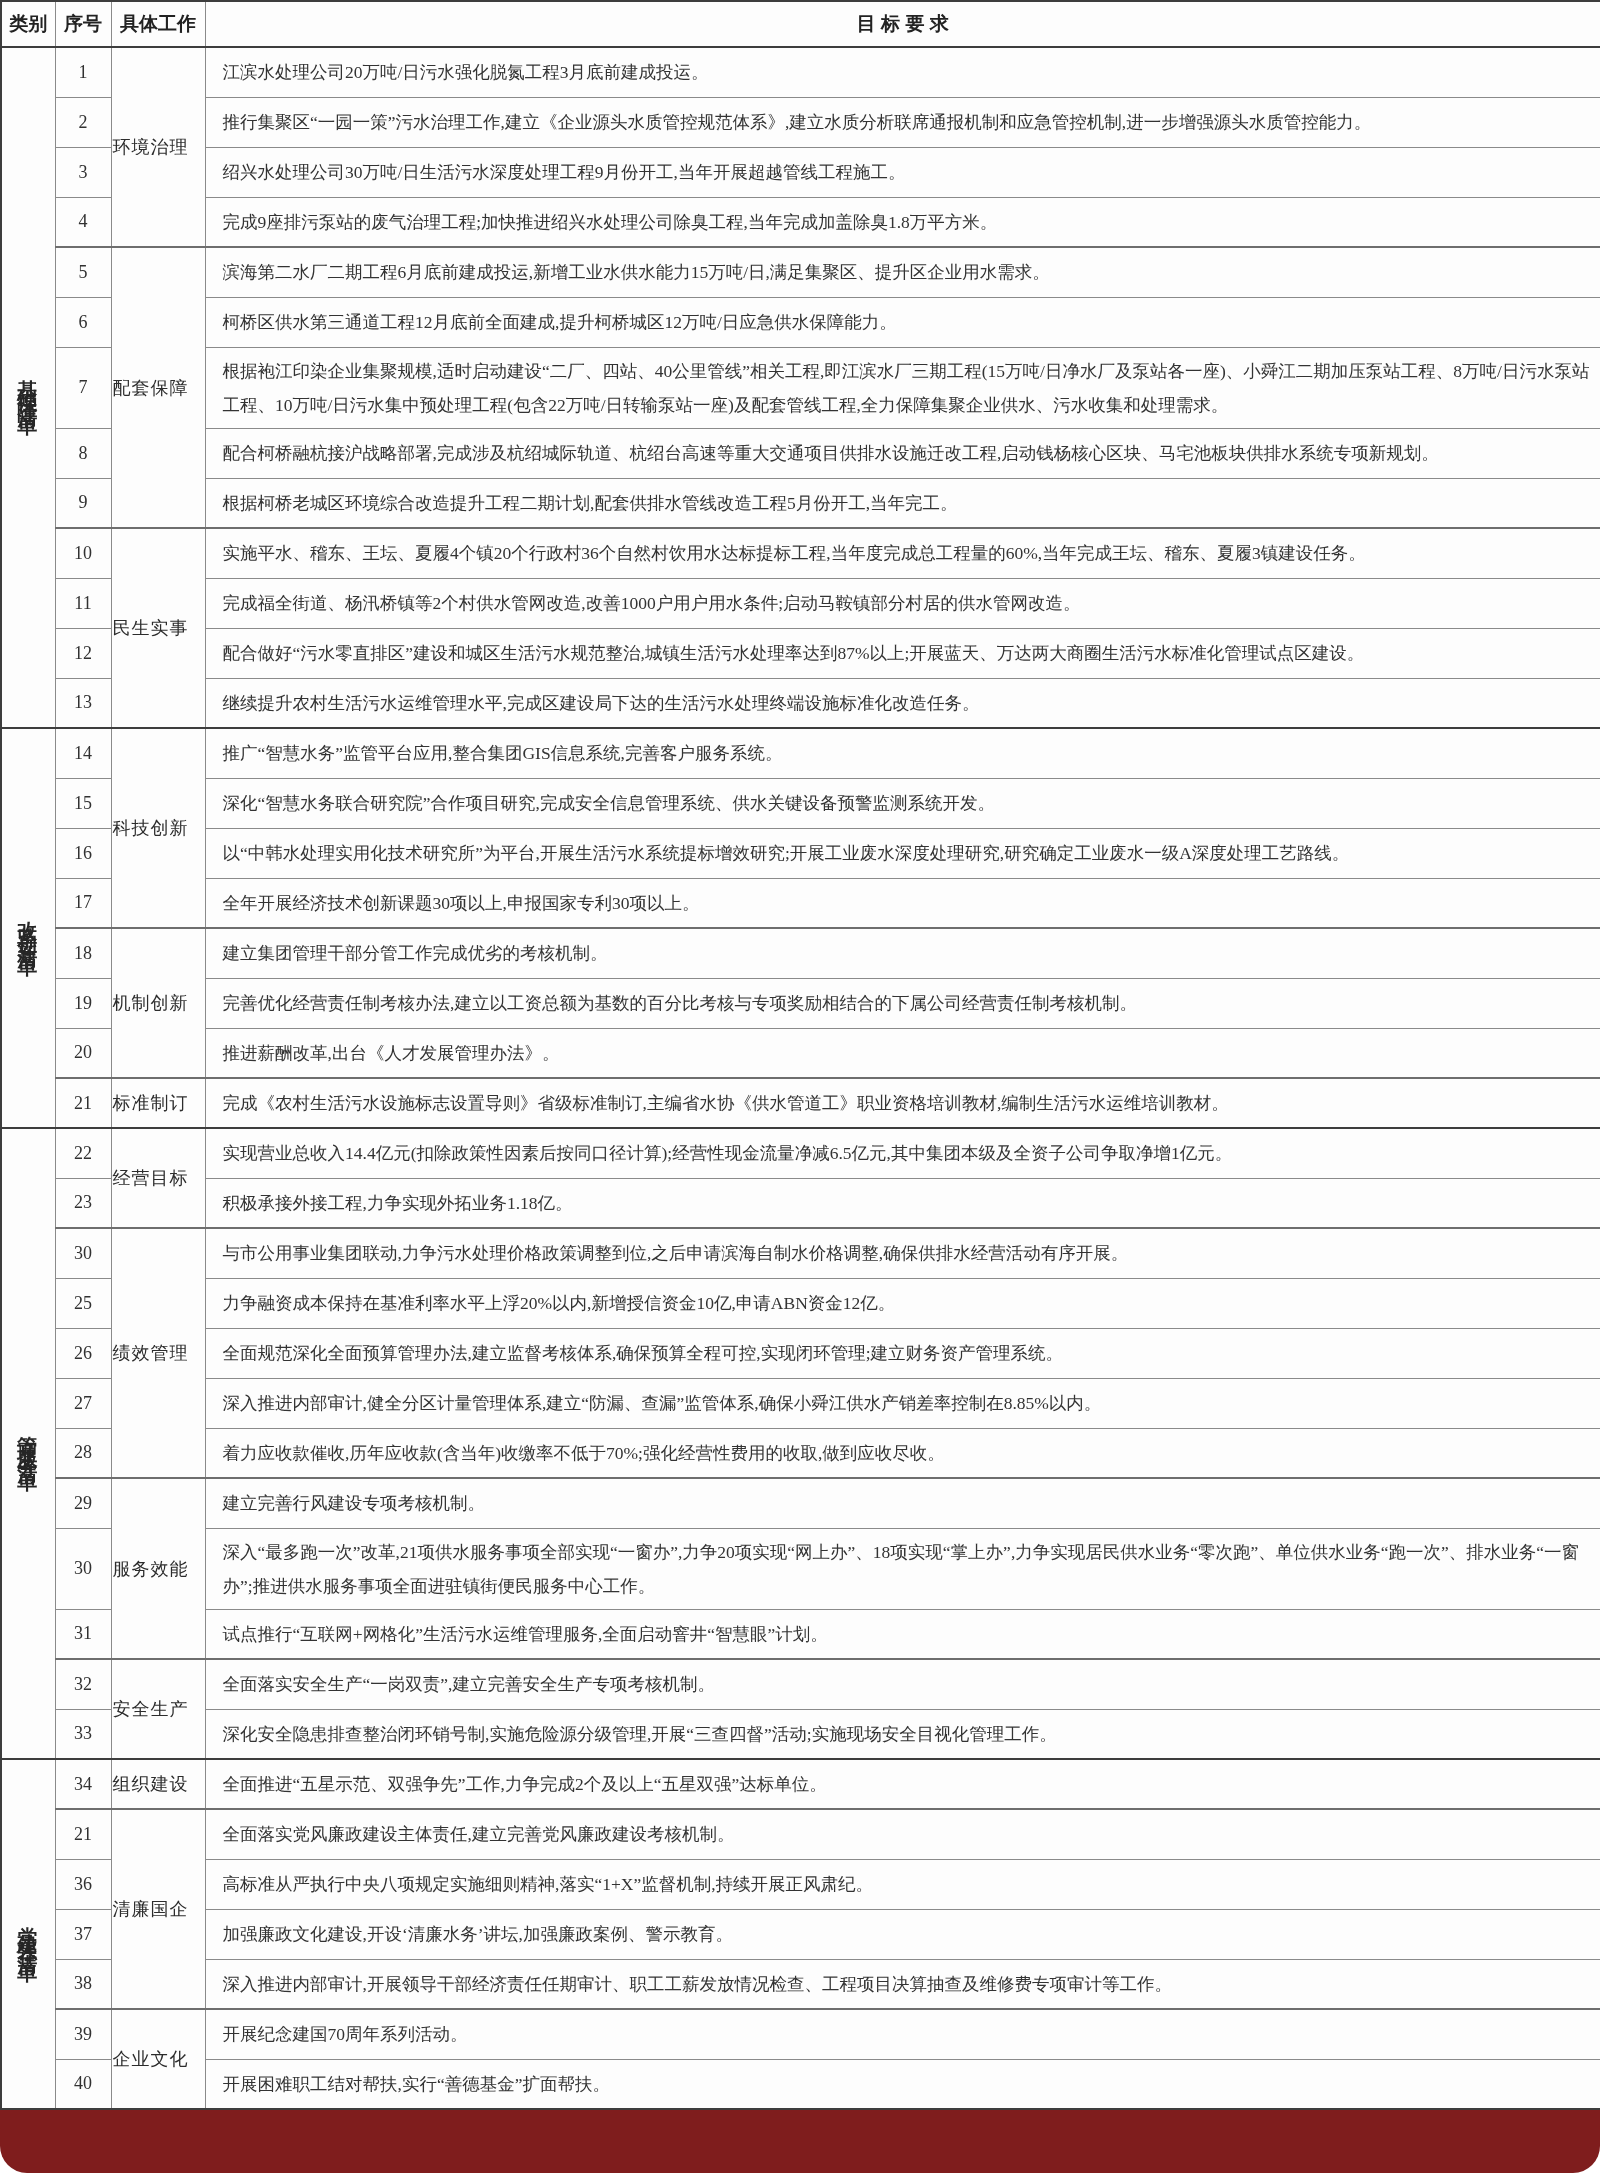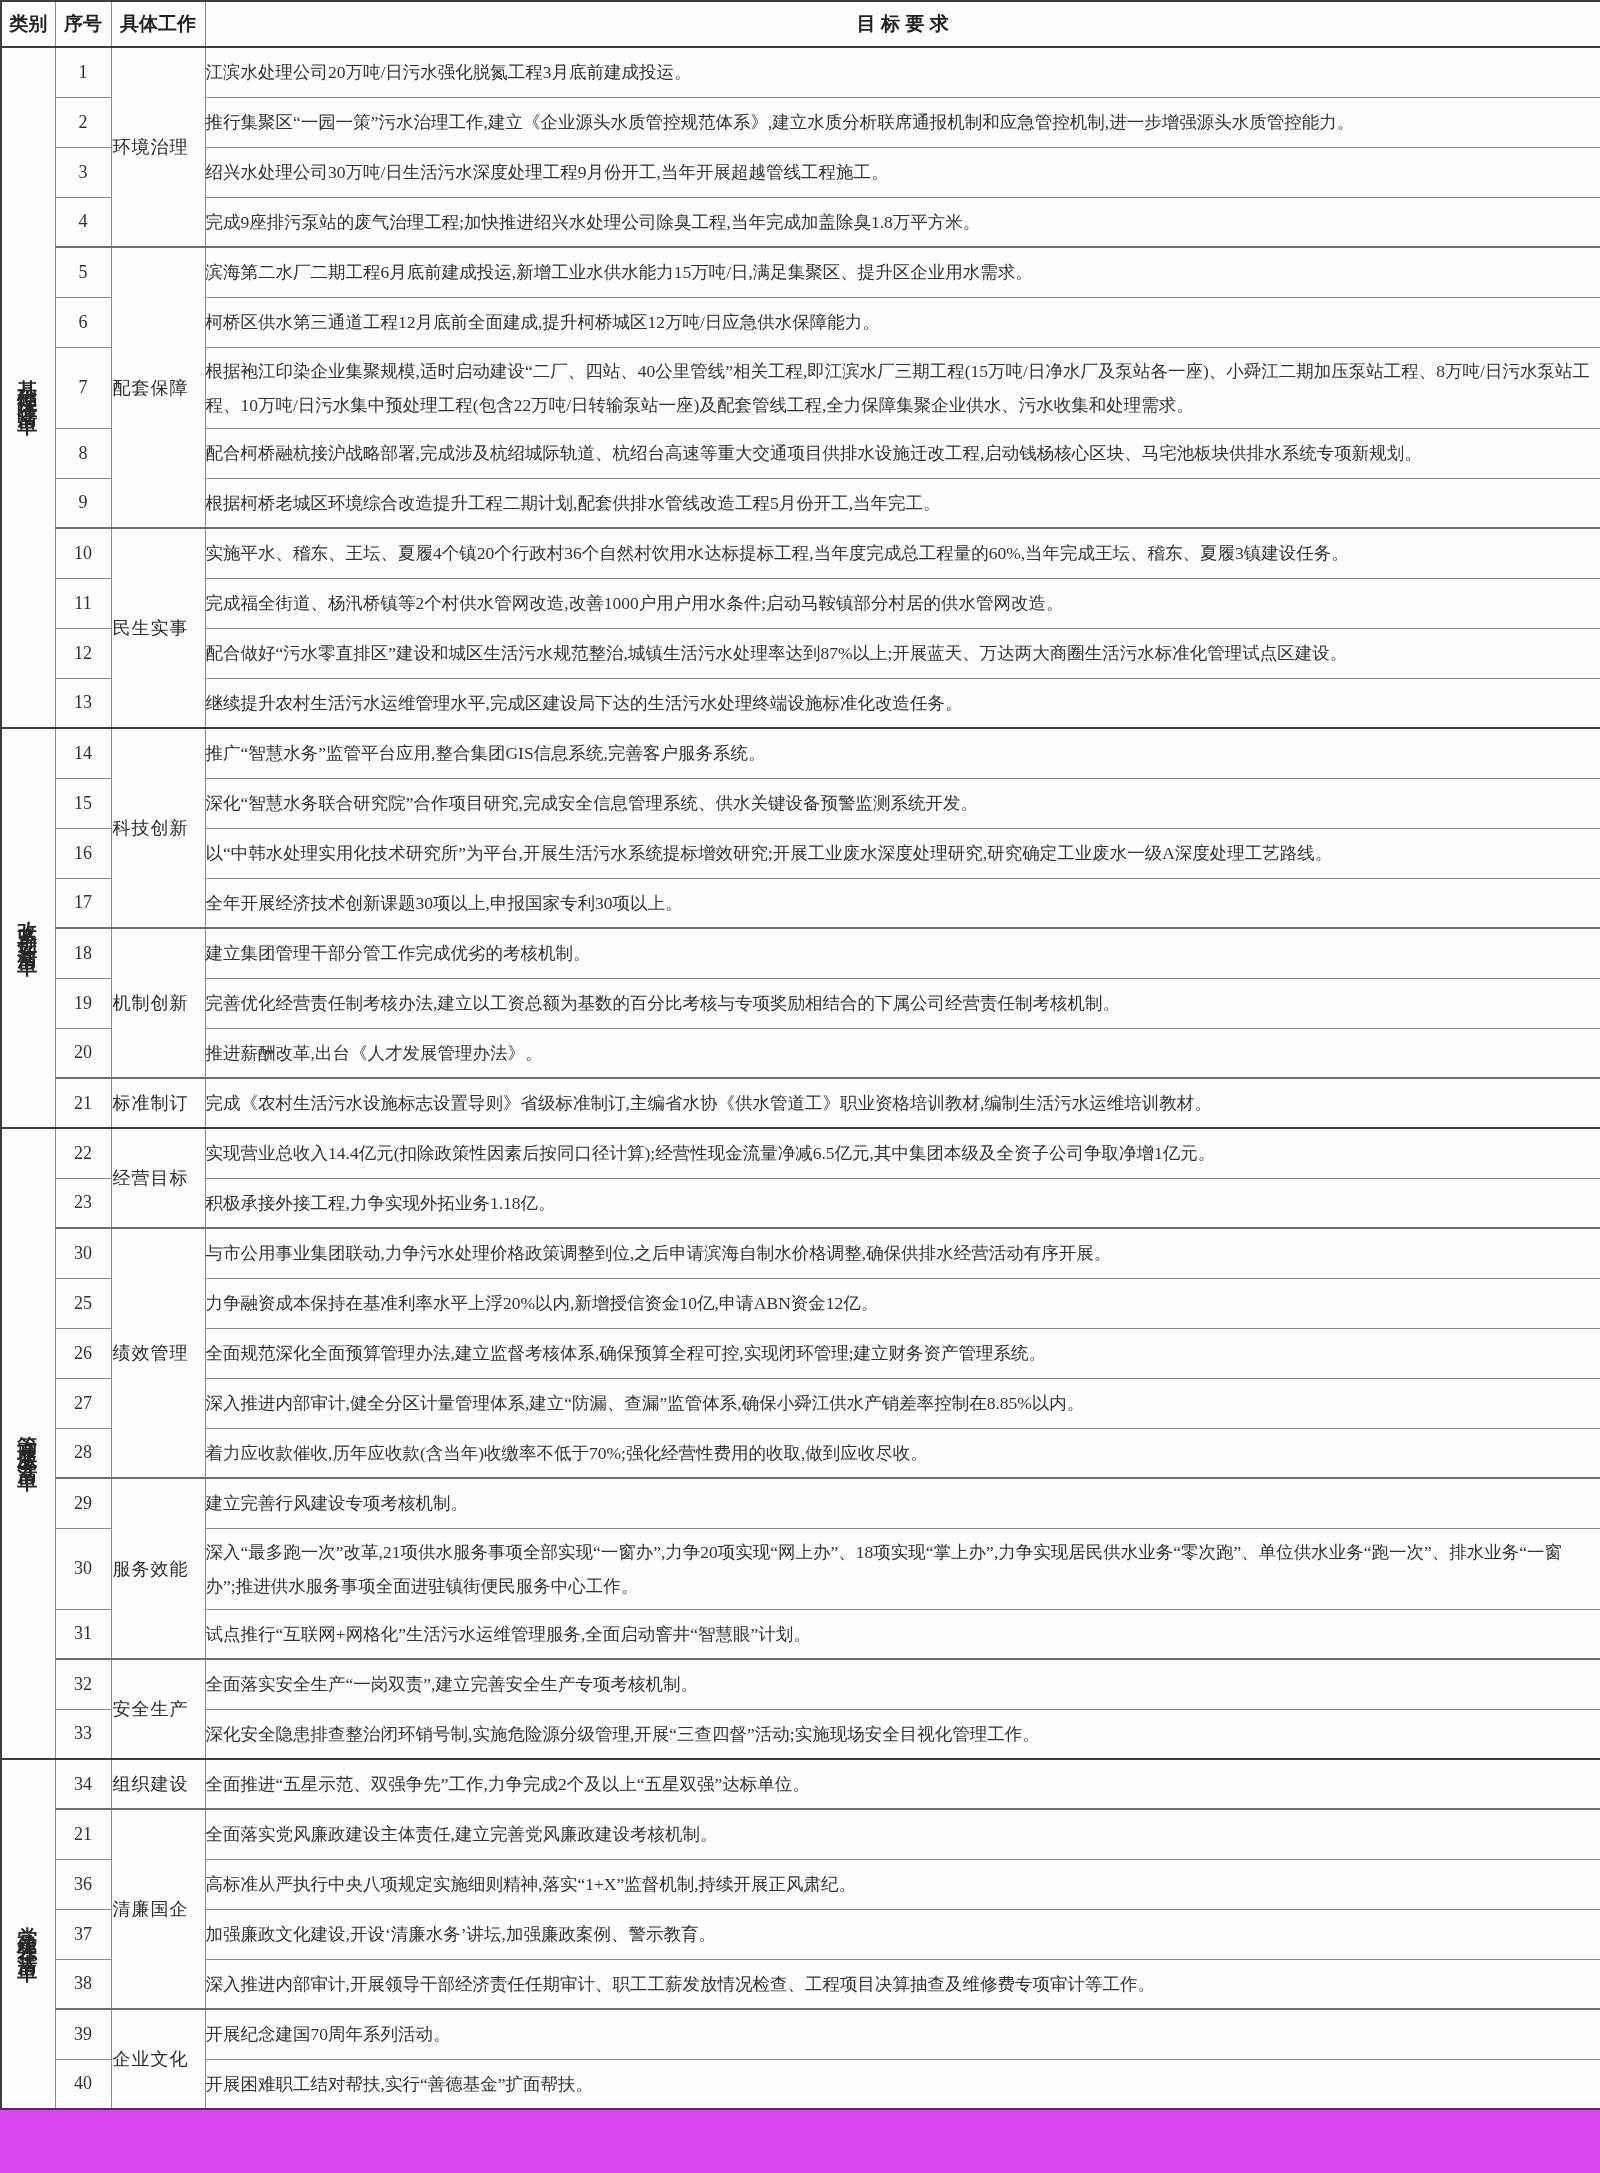"类别" .page { background: #d946ef -> #7f1d1d; border-radius: none -> 27px }
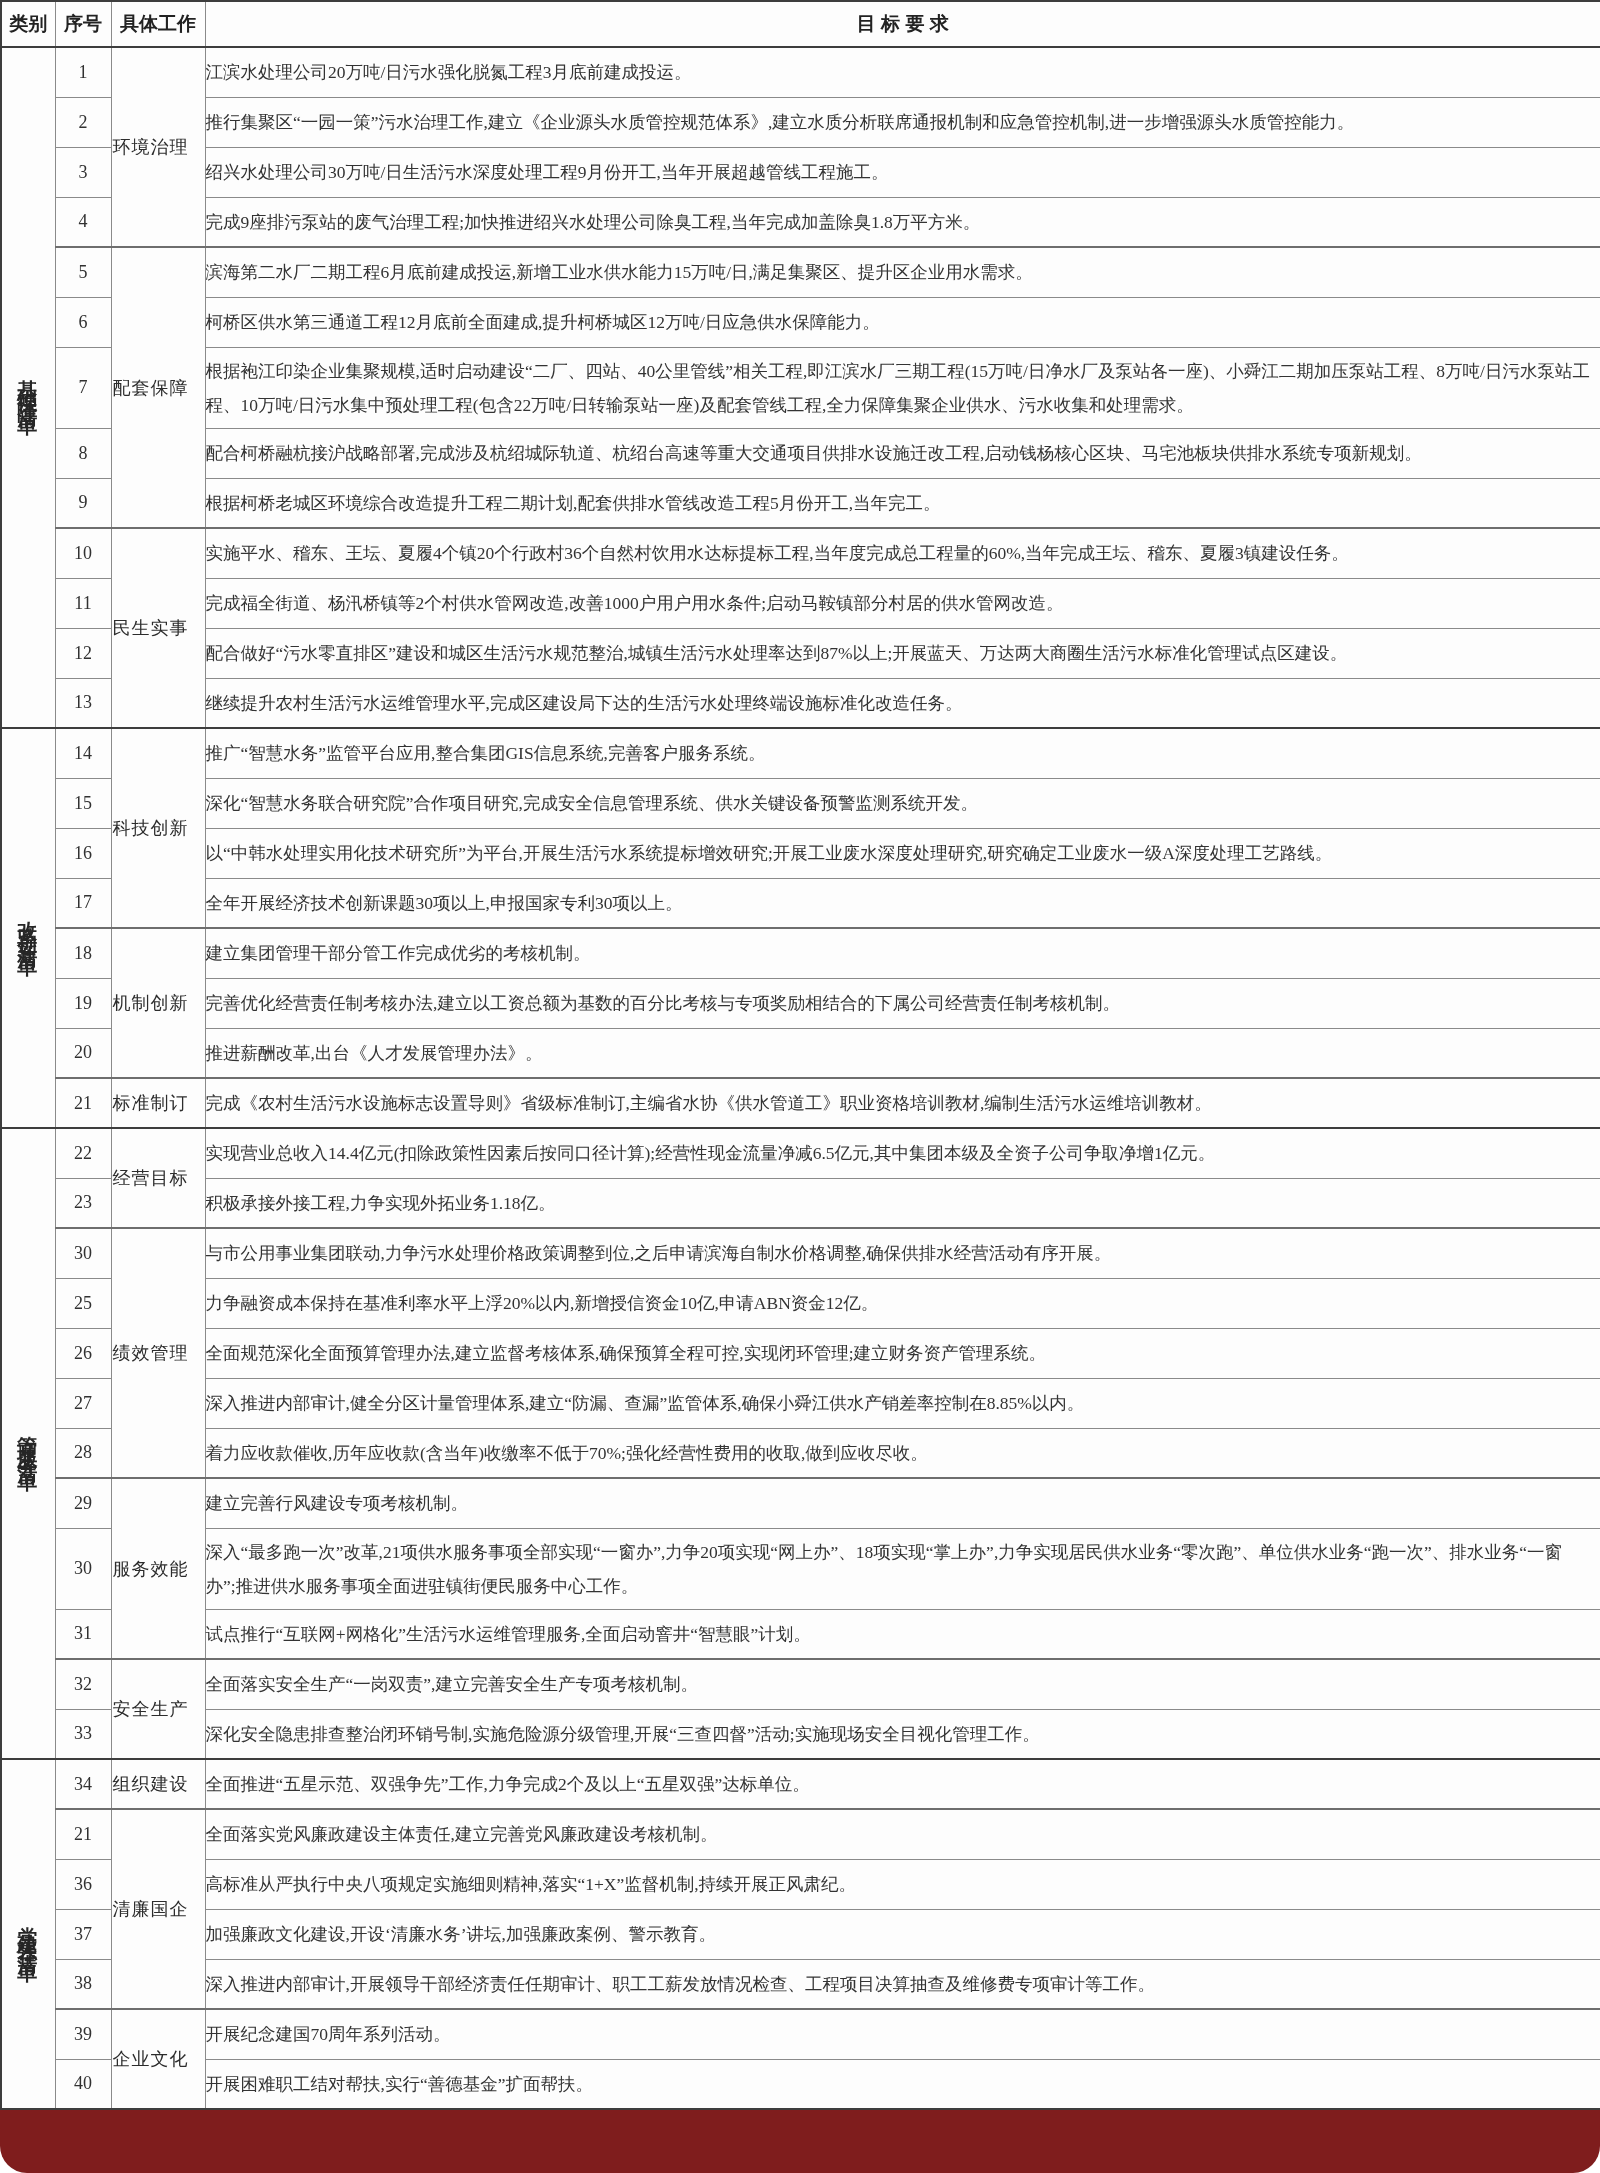"江滨水处理公司20万吨/日污水强化脱氮工程3月底前建成投运。" td.target { padding: 6px 10px 6px 0 -> 6px 10px 6px 17px }
